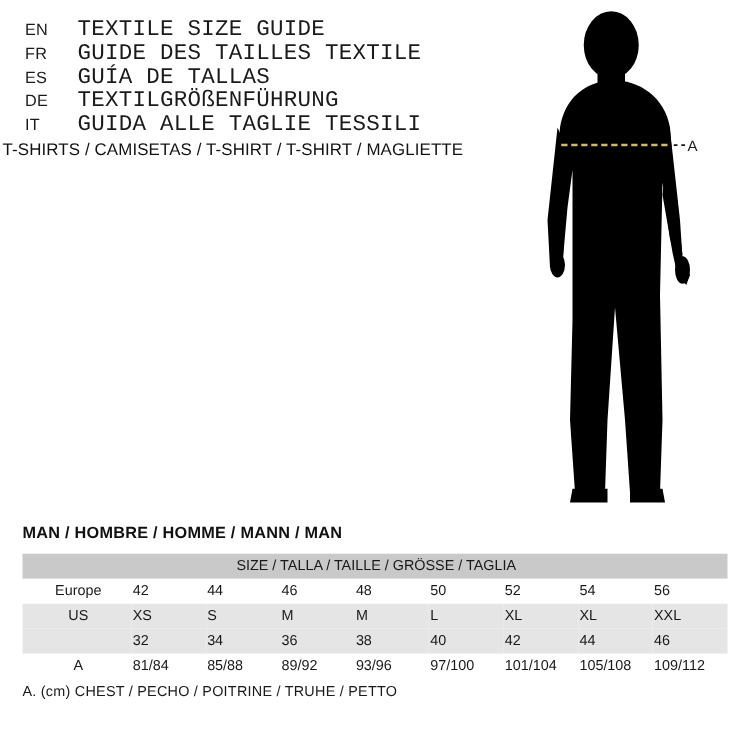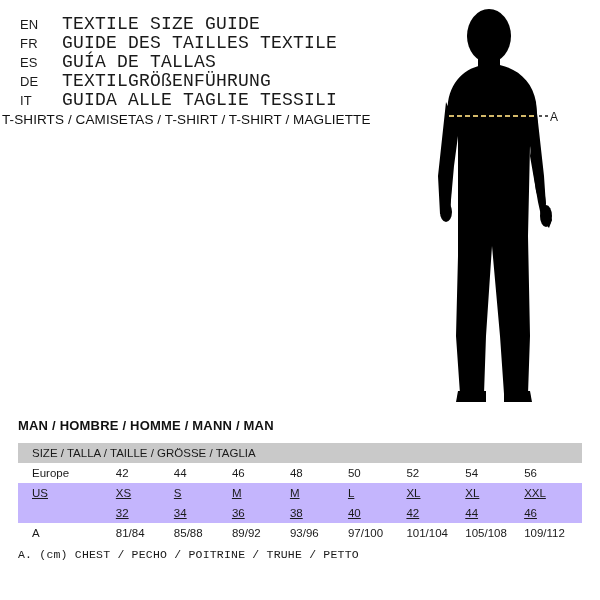"SIZE / TALLA / TAILLE" .size-table .label-cell { padding-left: 14px -> 2px; text-align: none -> center }
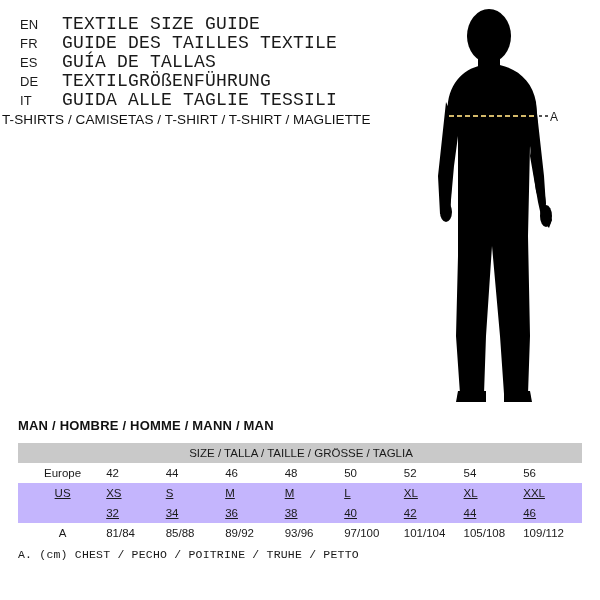"US" .size-table tr.shade { background: #c4b5fd -> #e5e5e5; text-decoration: underline -> none }
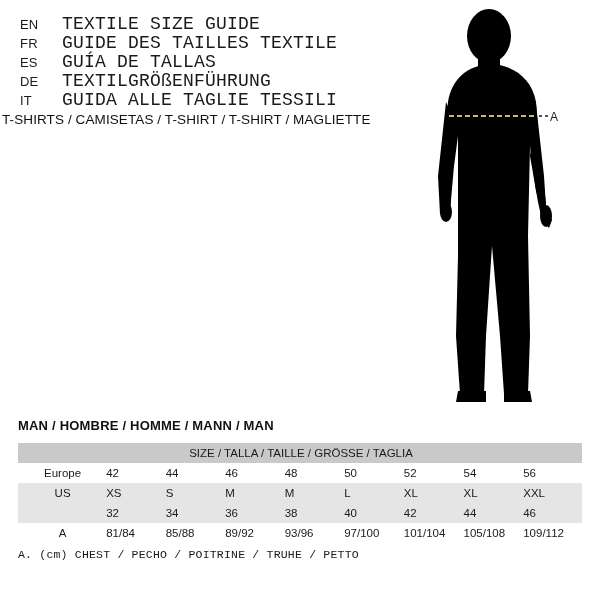"A. (cm) CHEST / PECHO" .footnote { font-family: Liberation Mono, monospace -> none }
